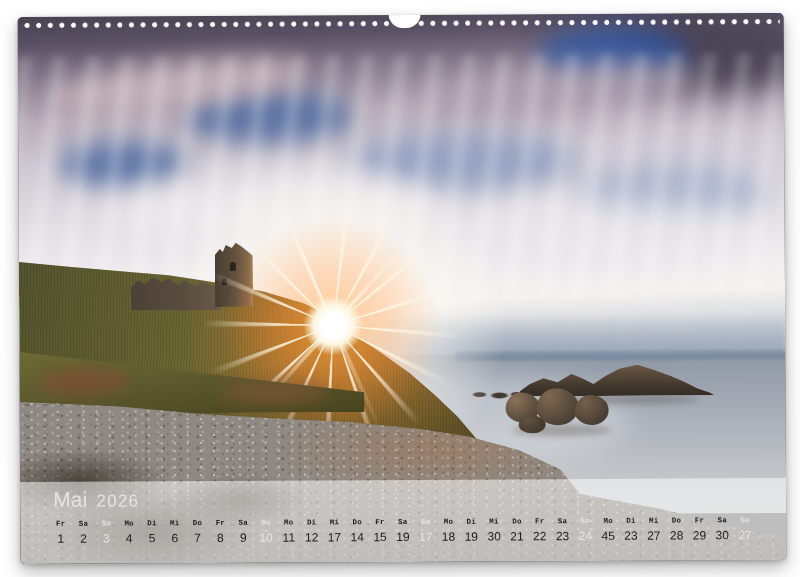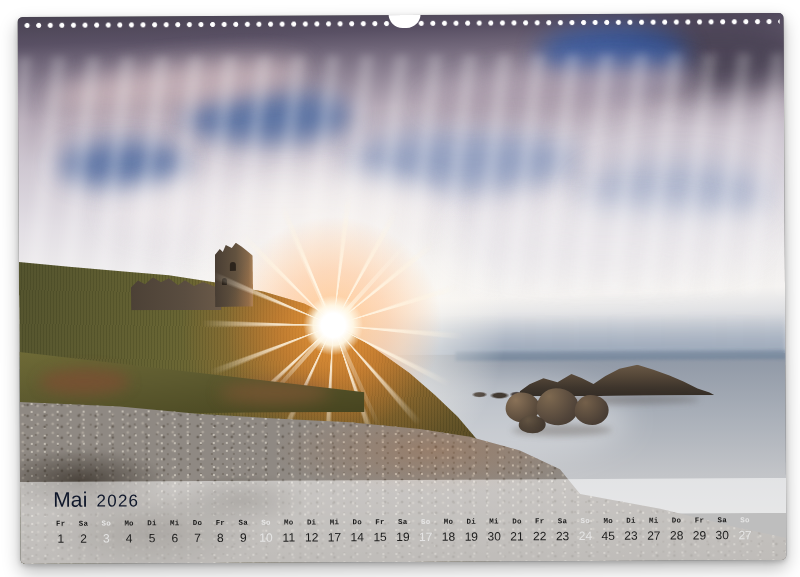"Mai 2026" .cal-title { color: #0f172a -> #e5e5e5 }
